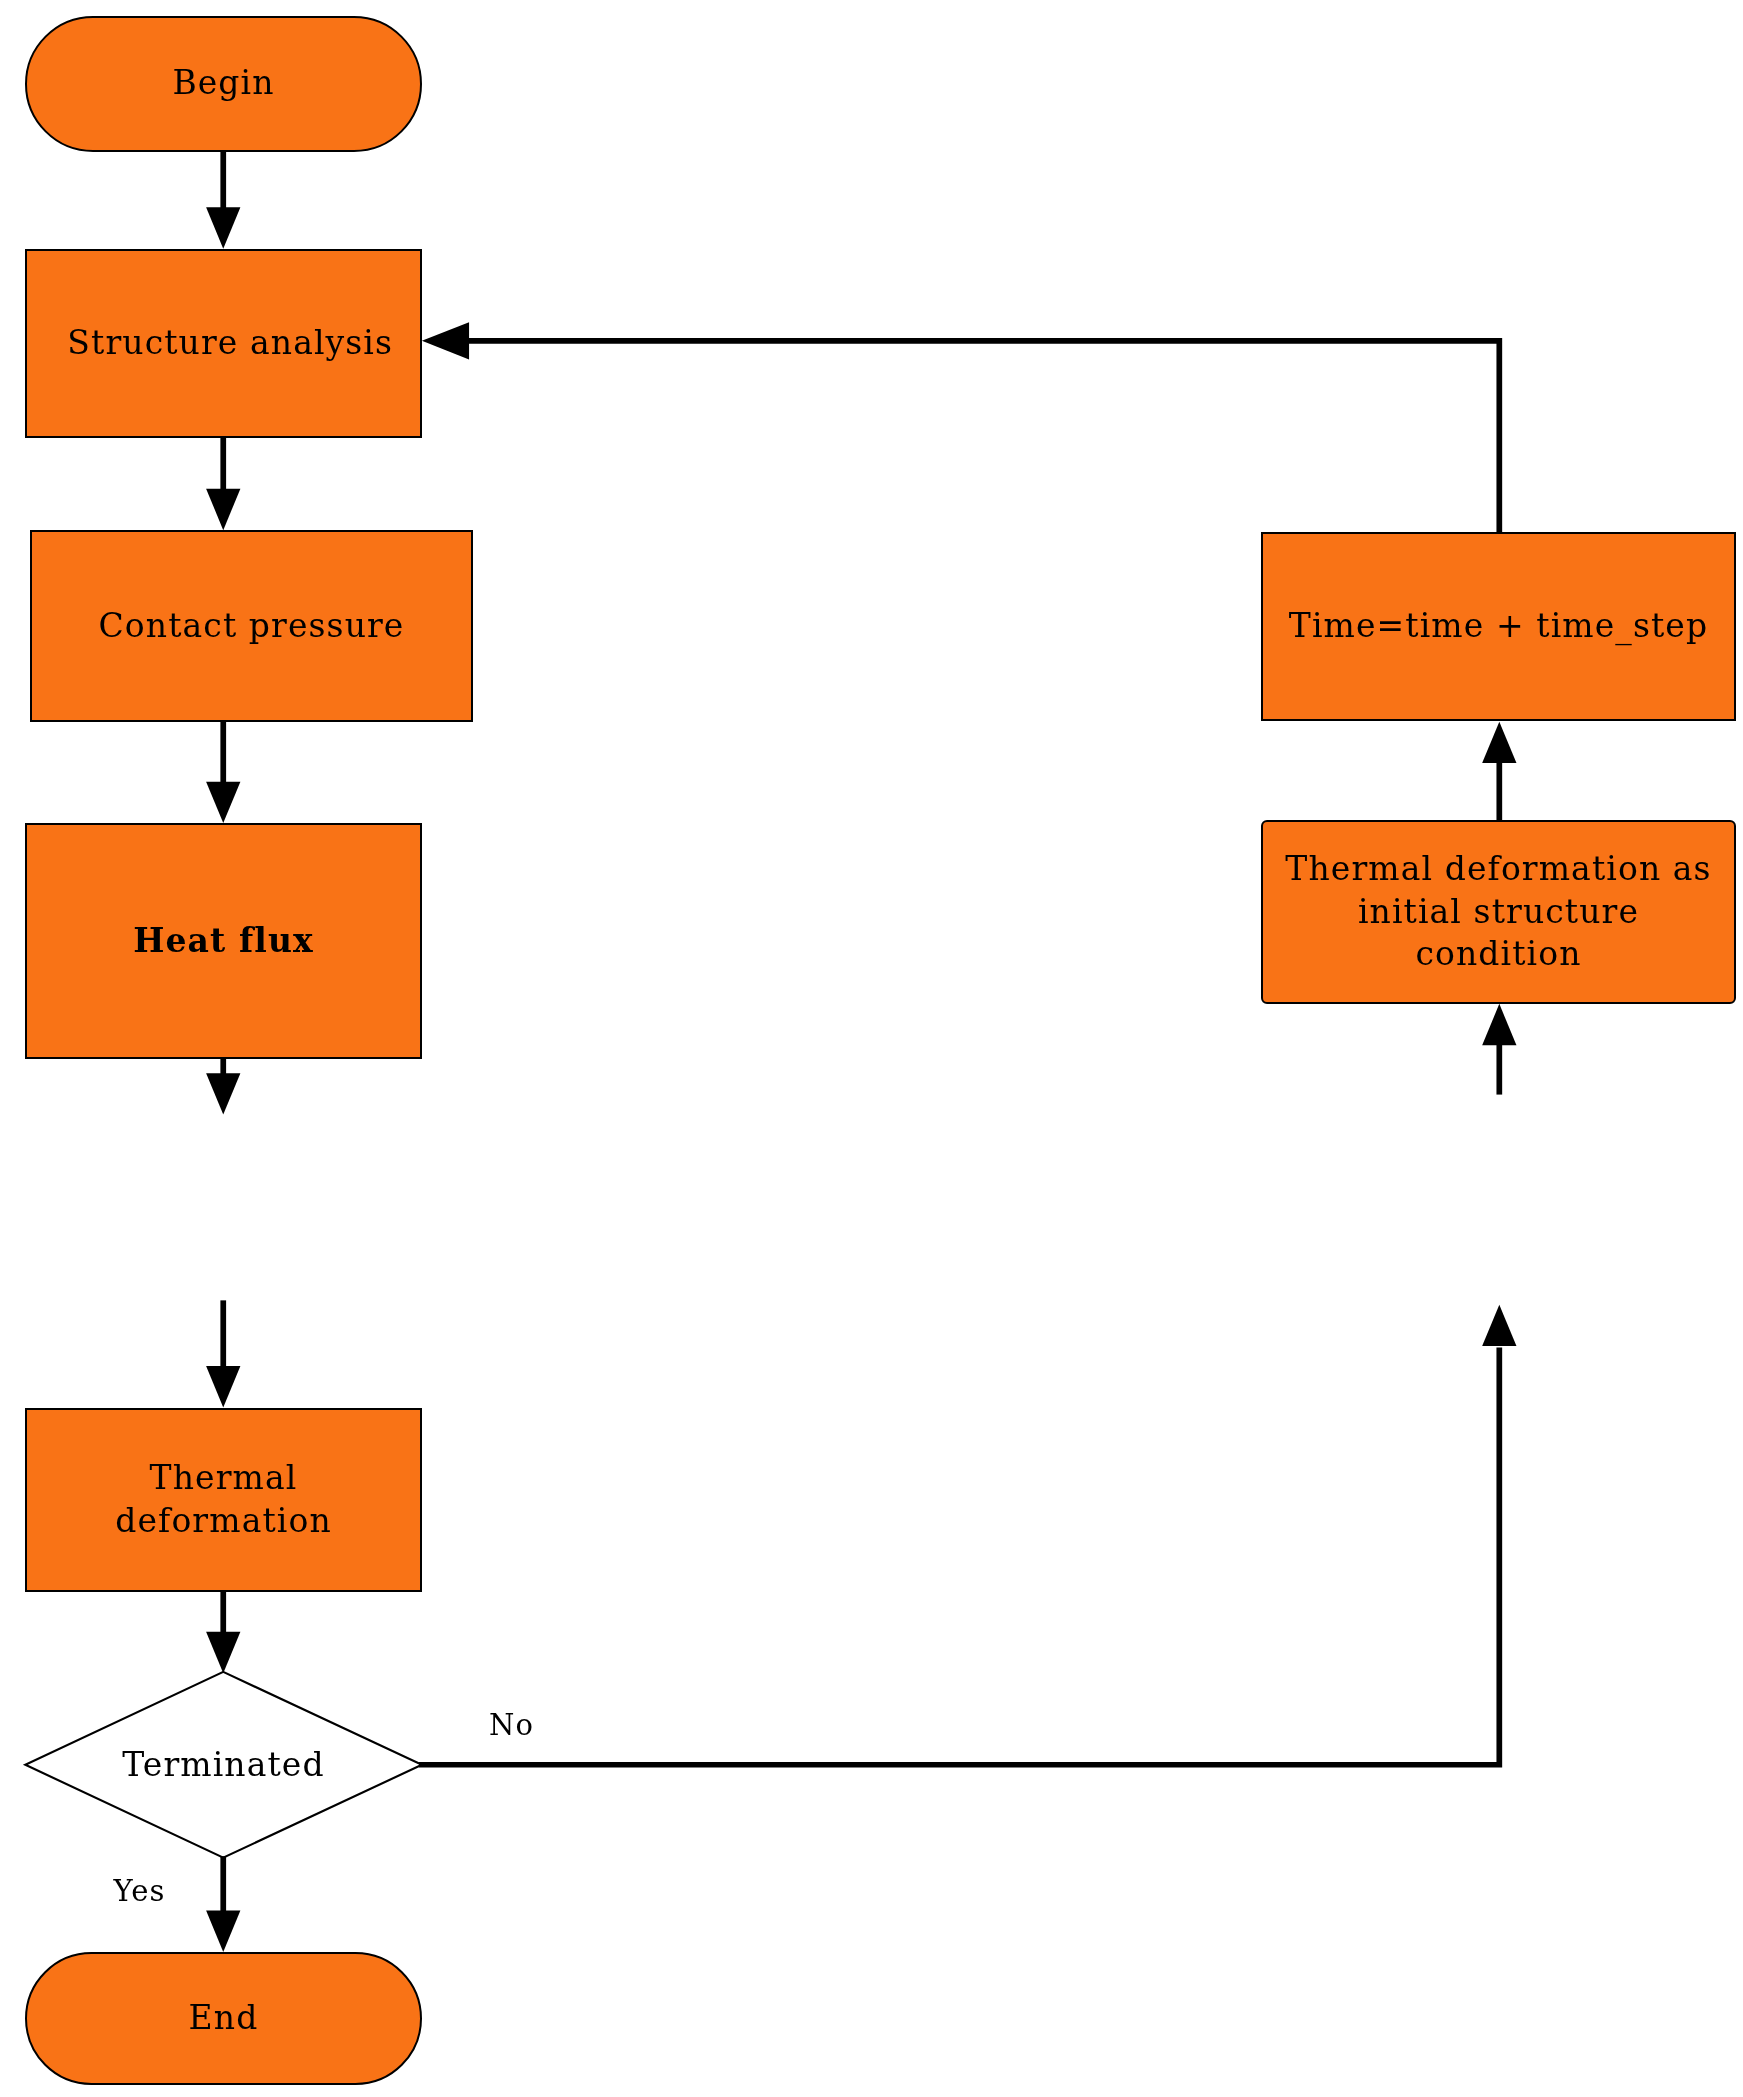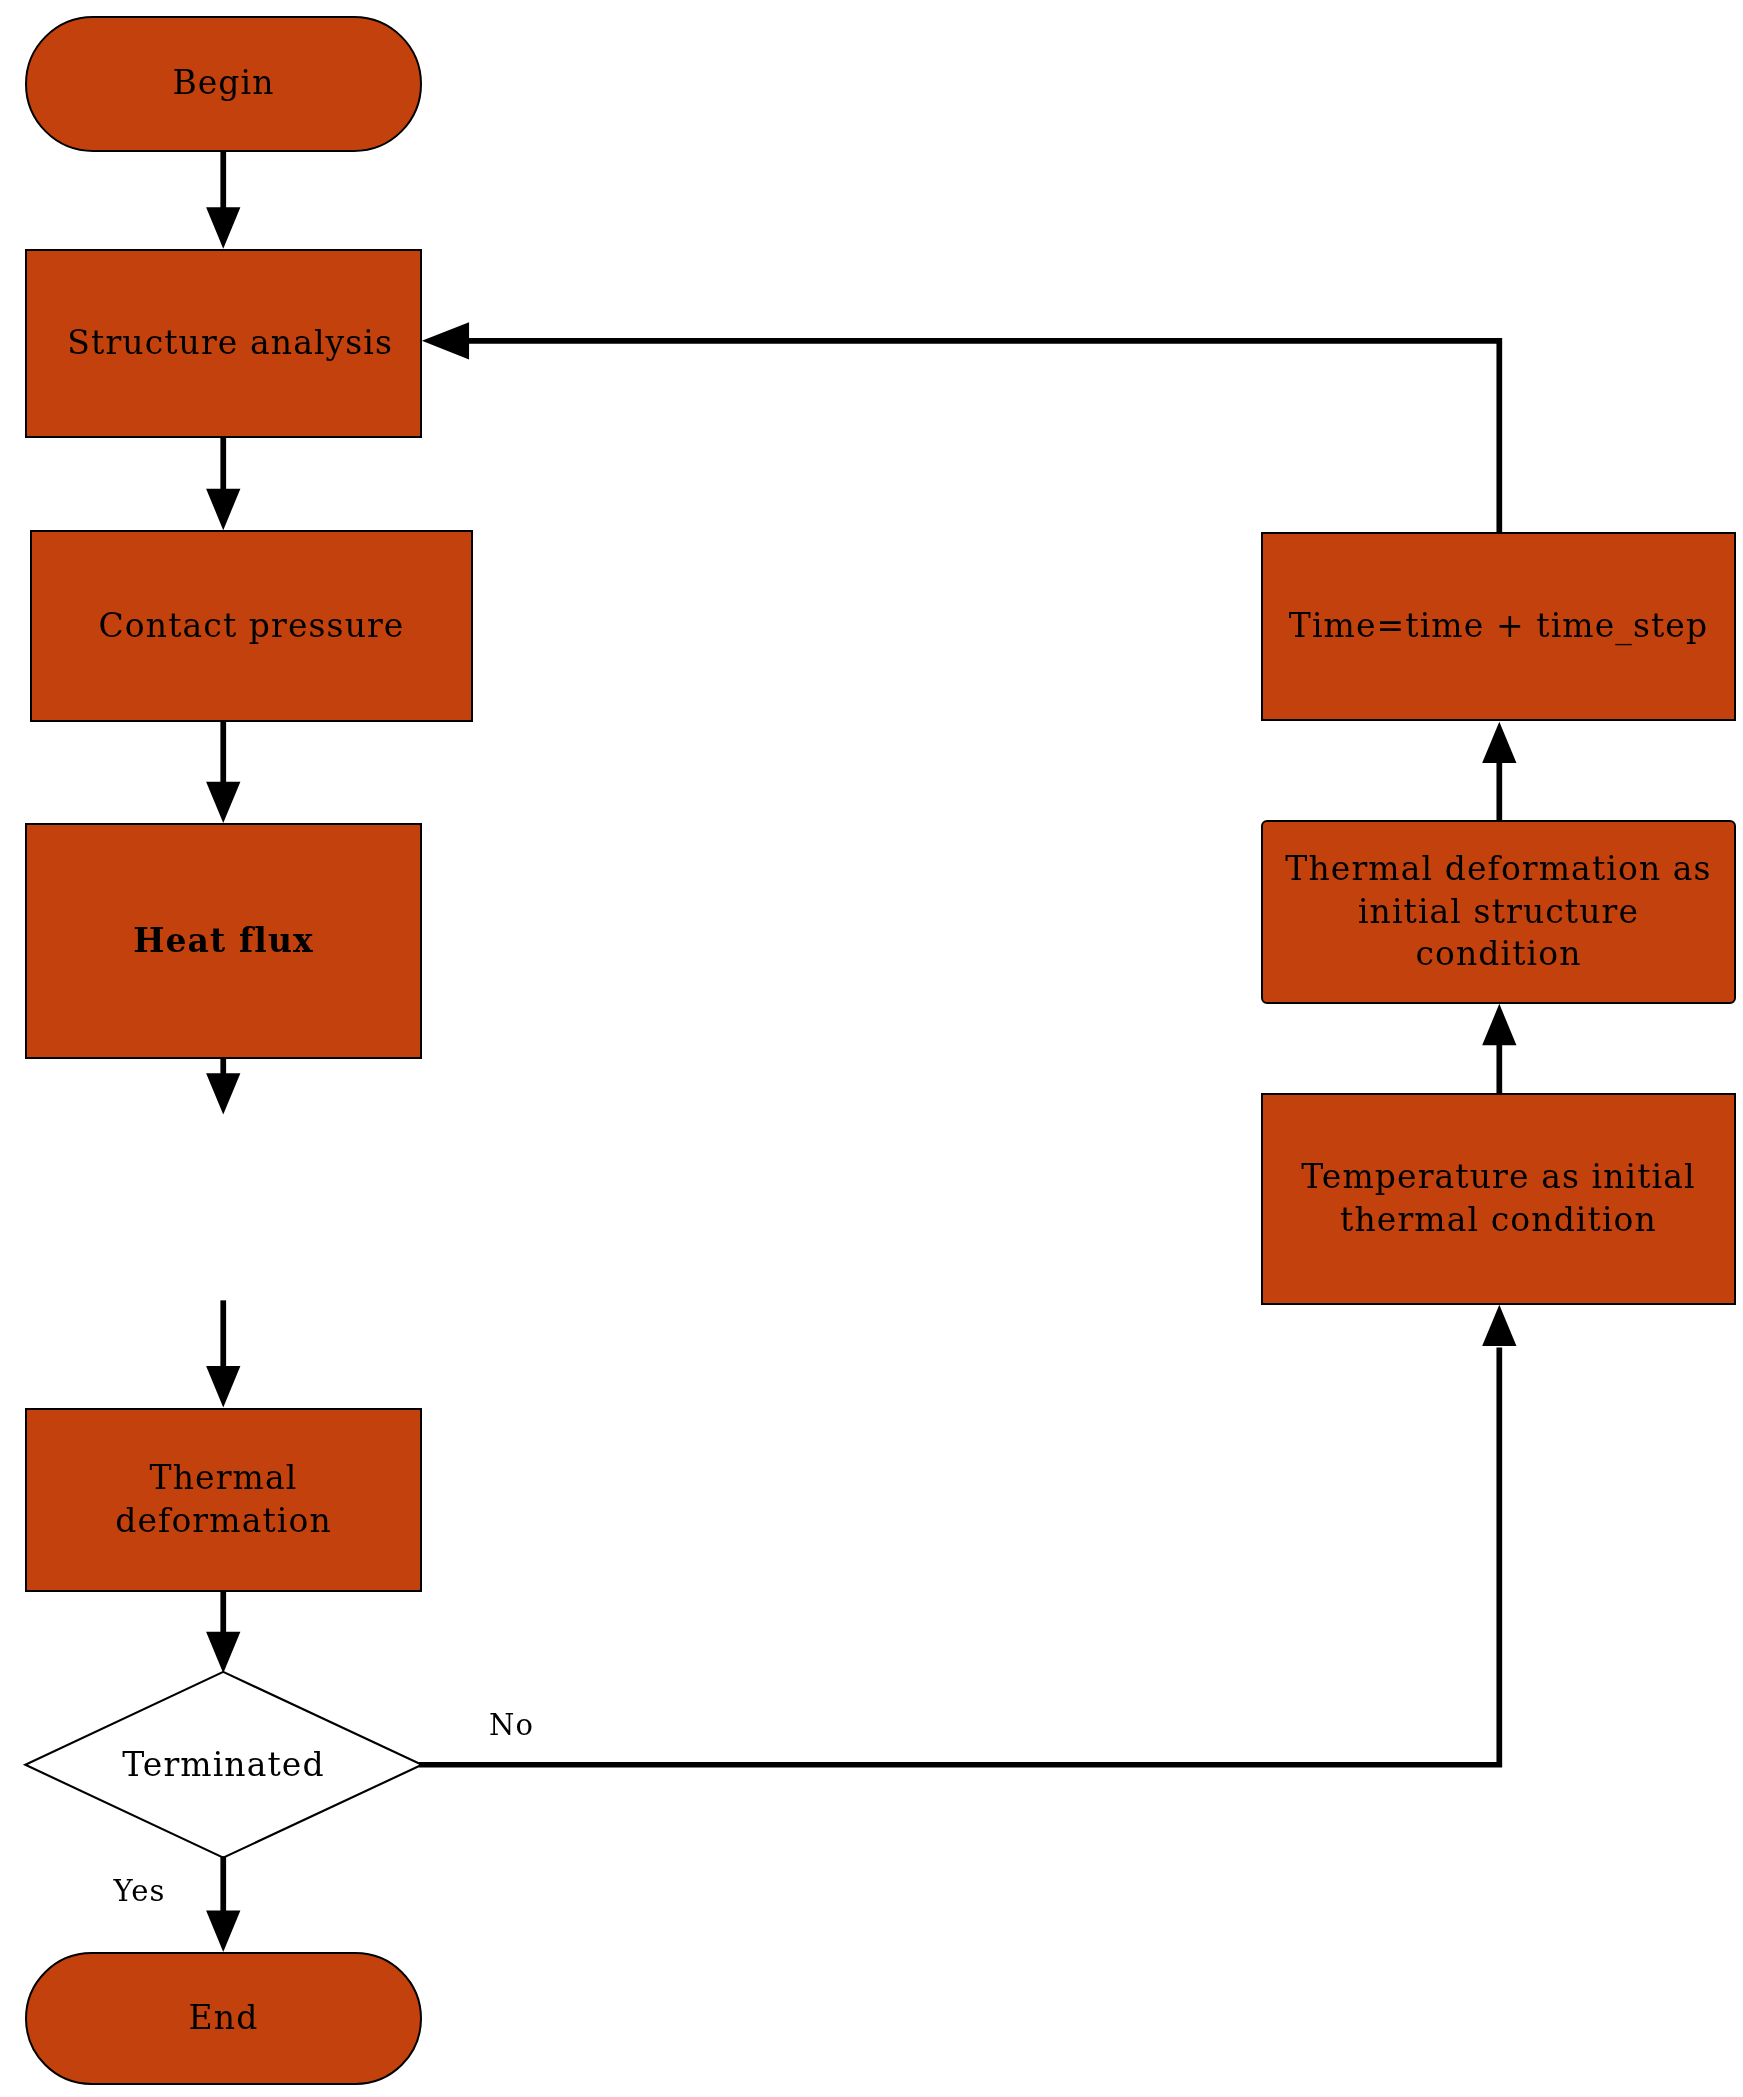"Begin" .node { background: #c2410c -> #f97316 }
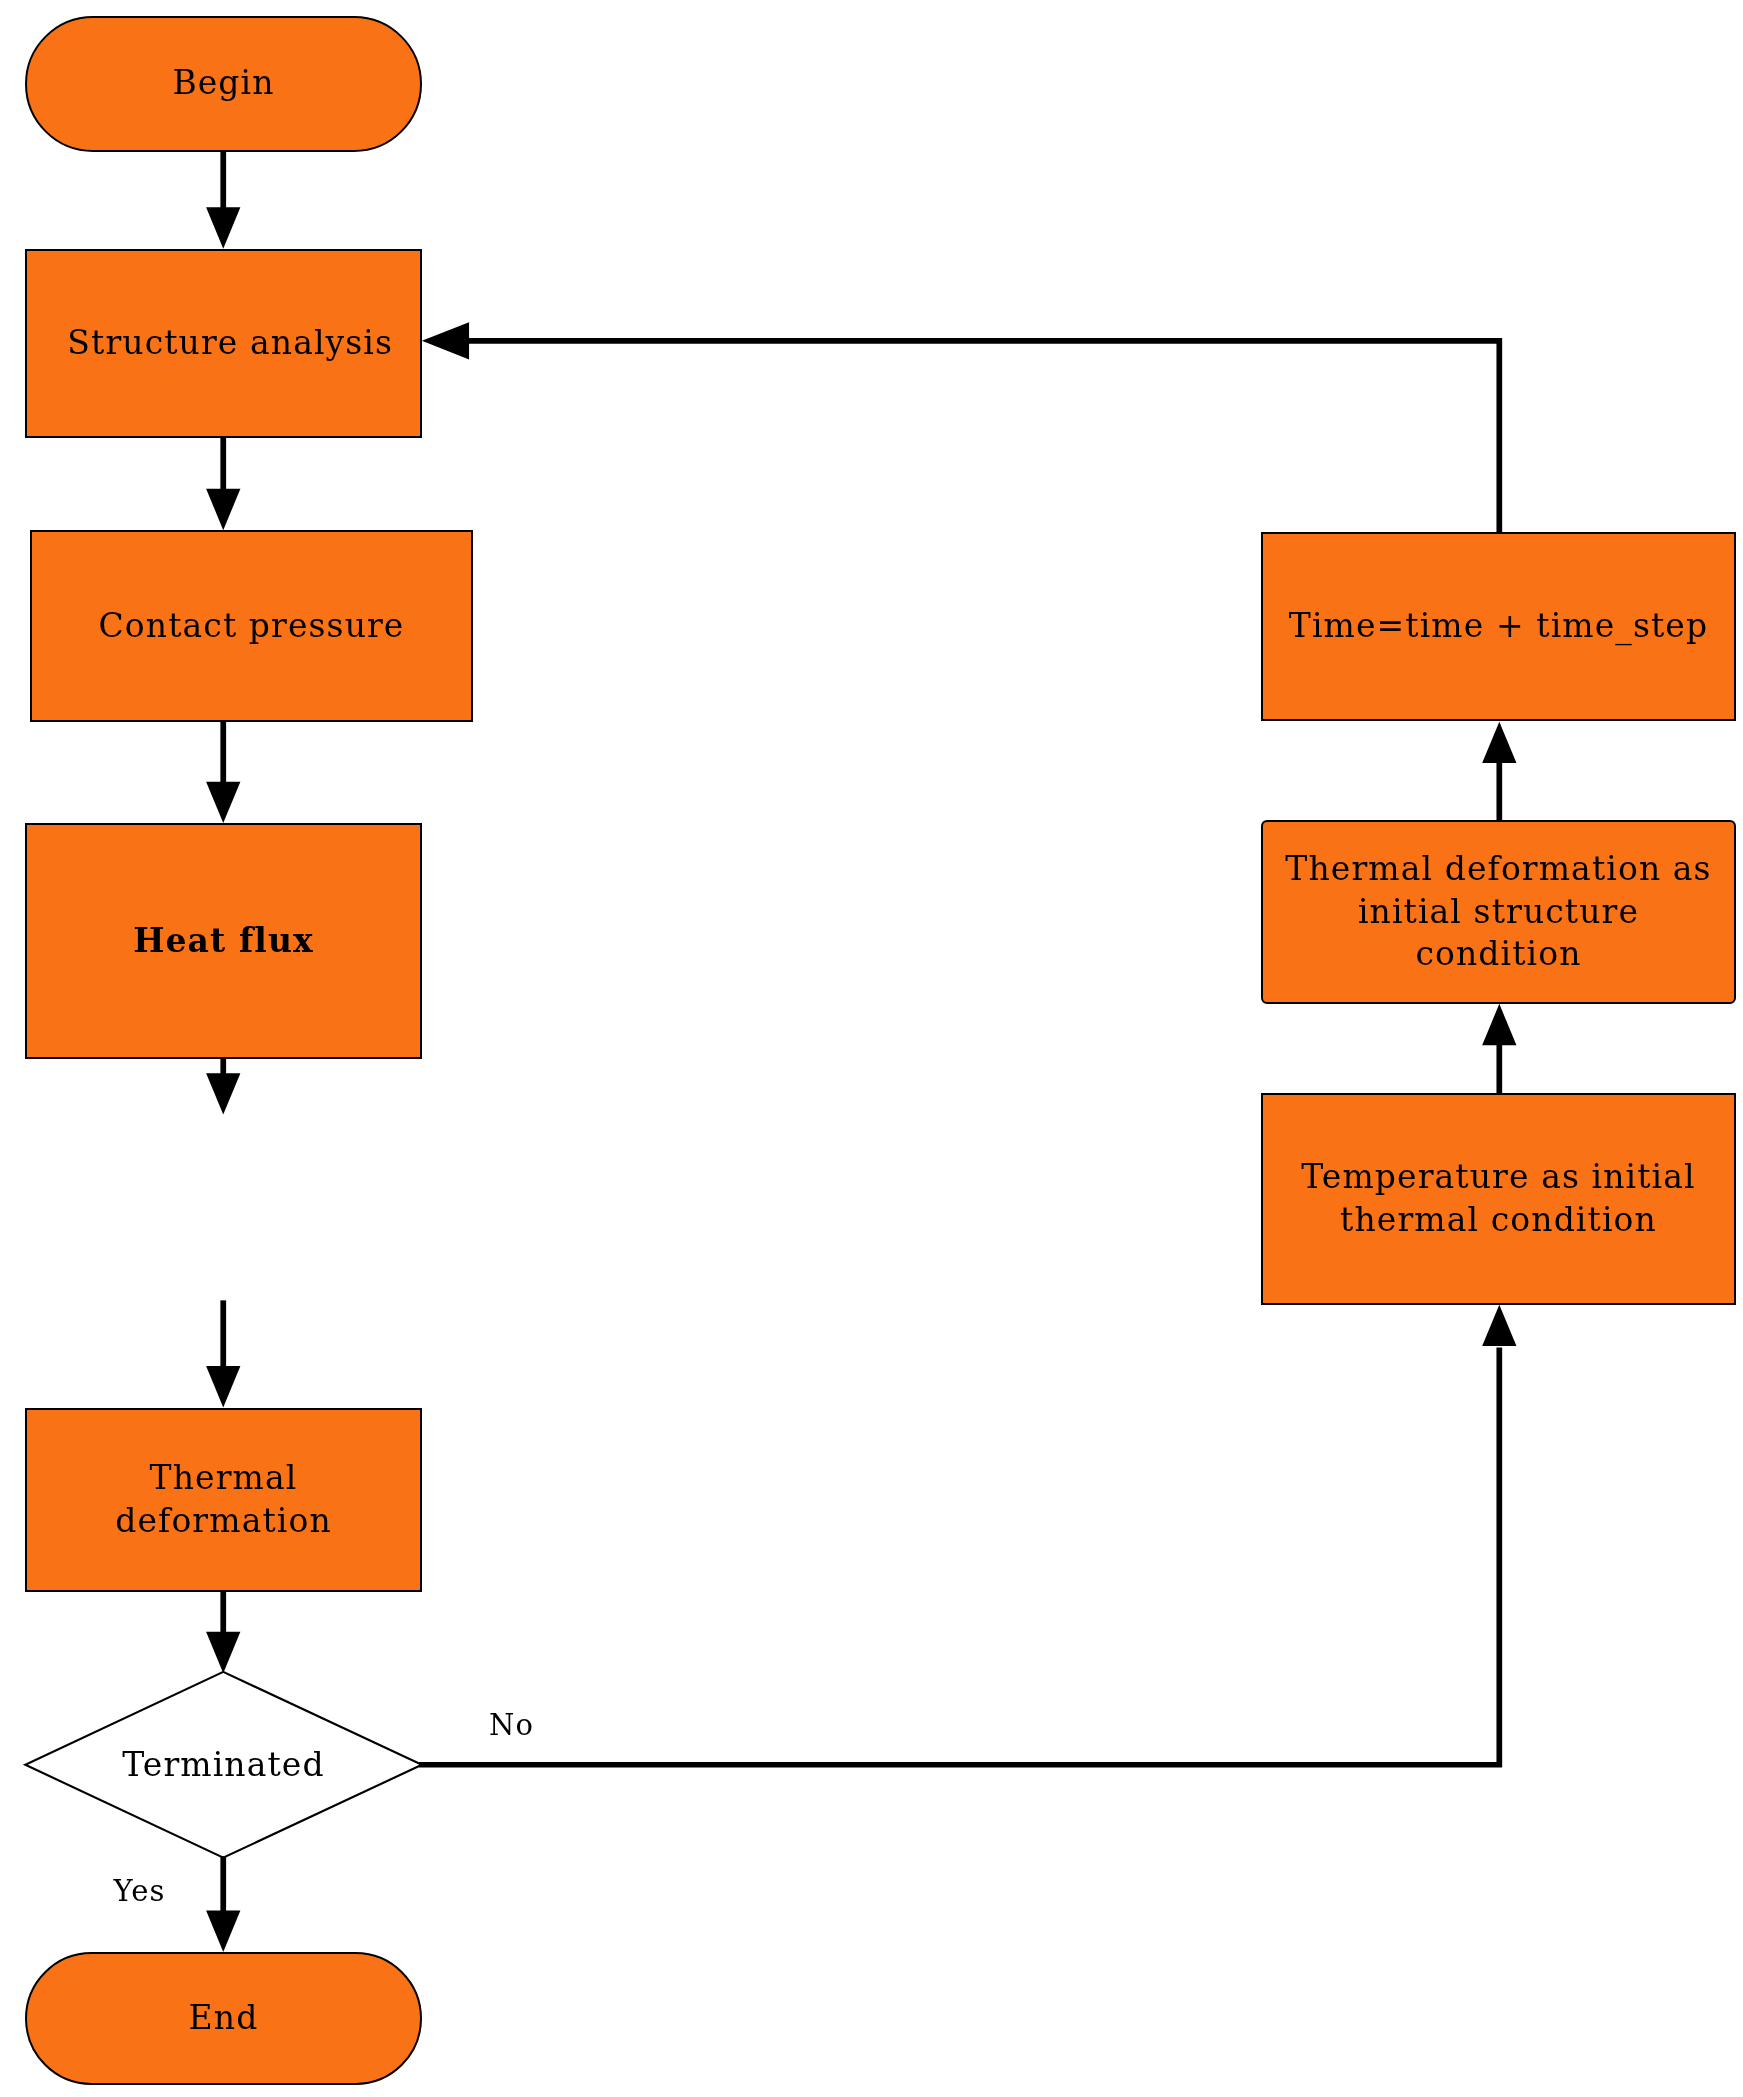"Temperature as initial" div.node { html: <div>Temperature as initial thermal condition</div> -> none }
